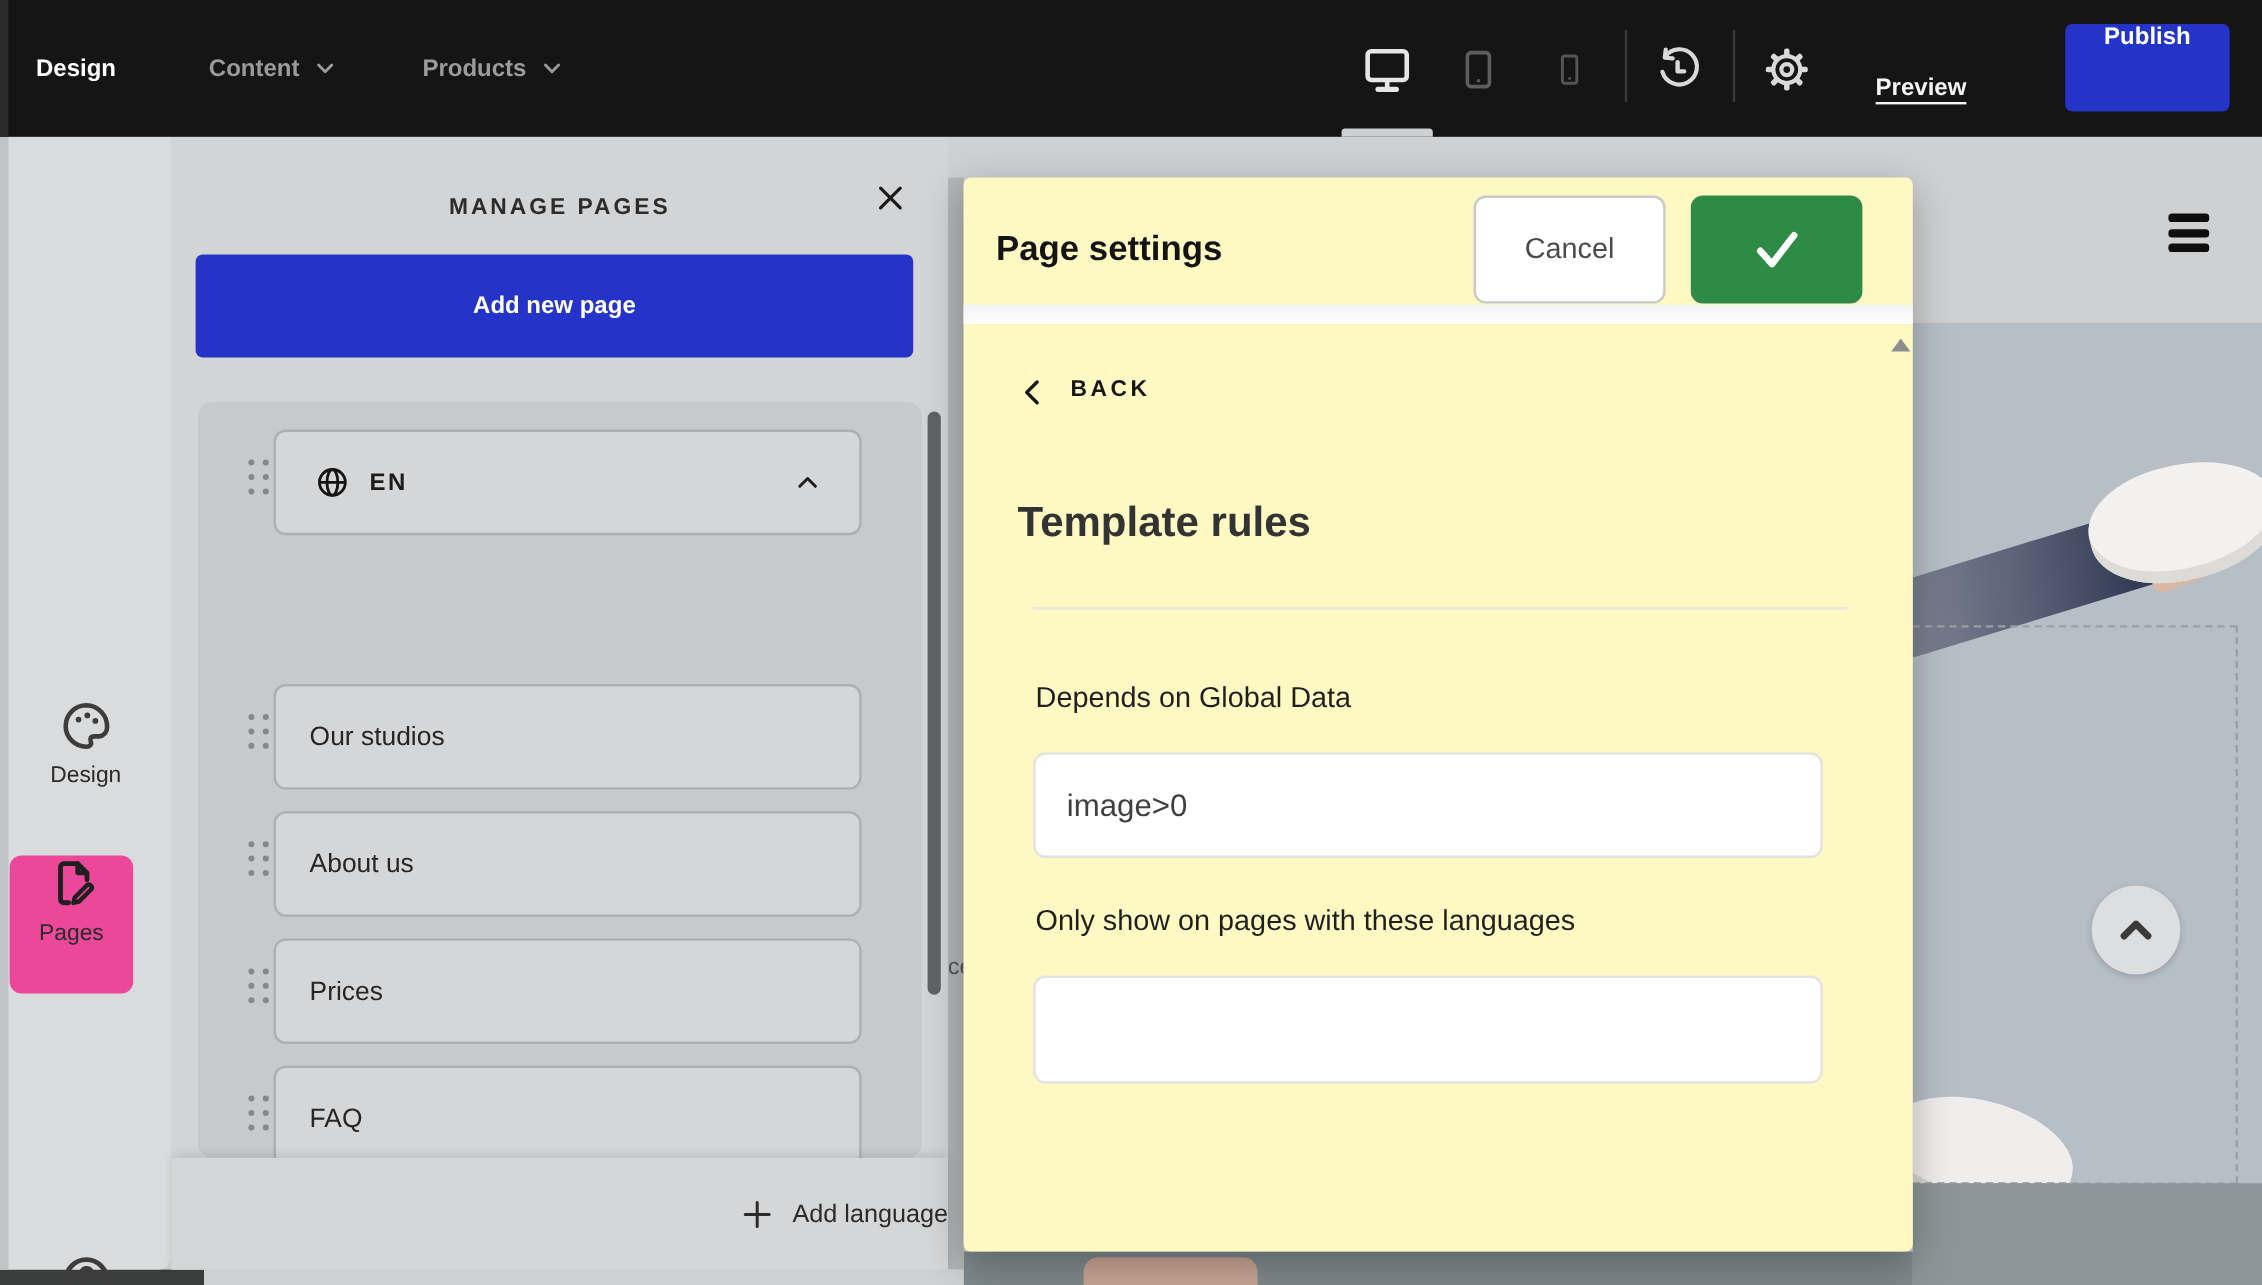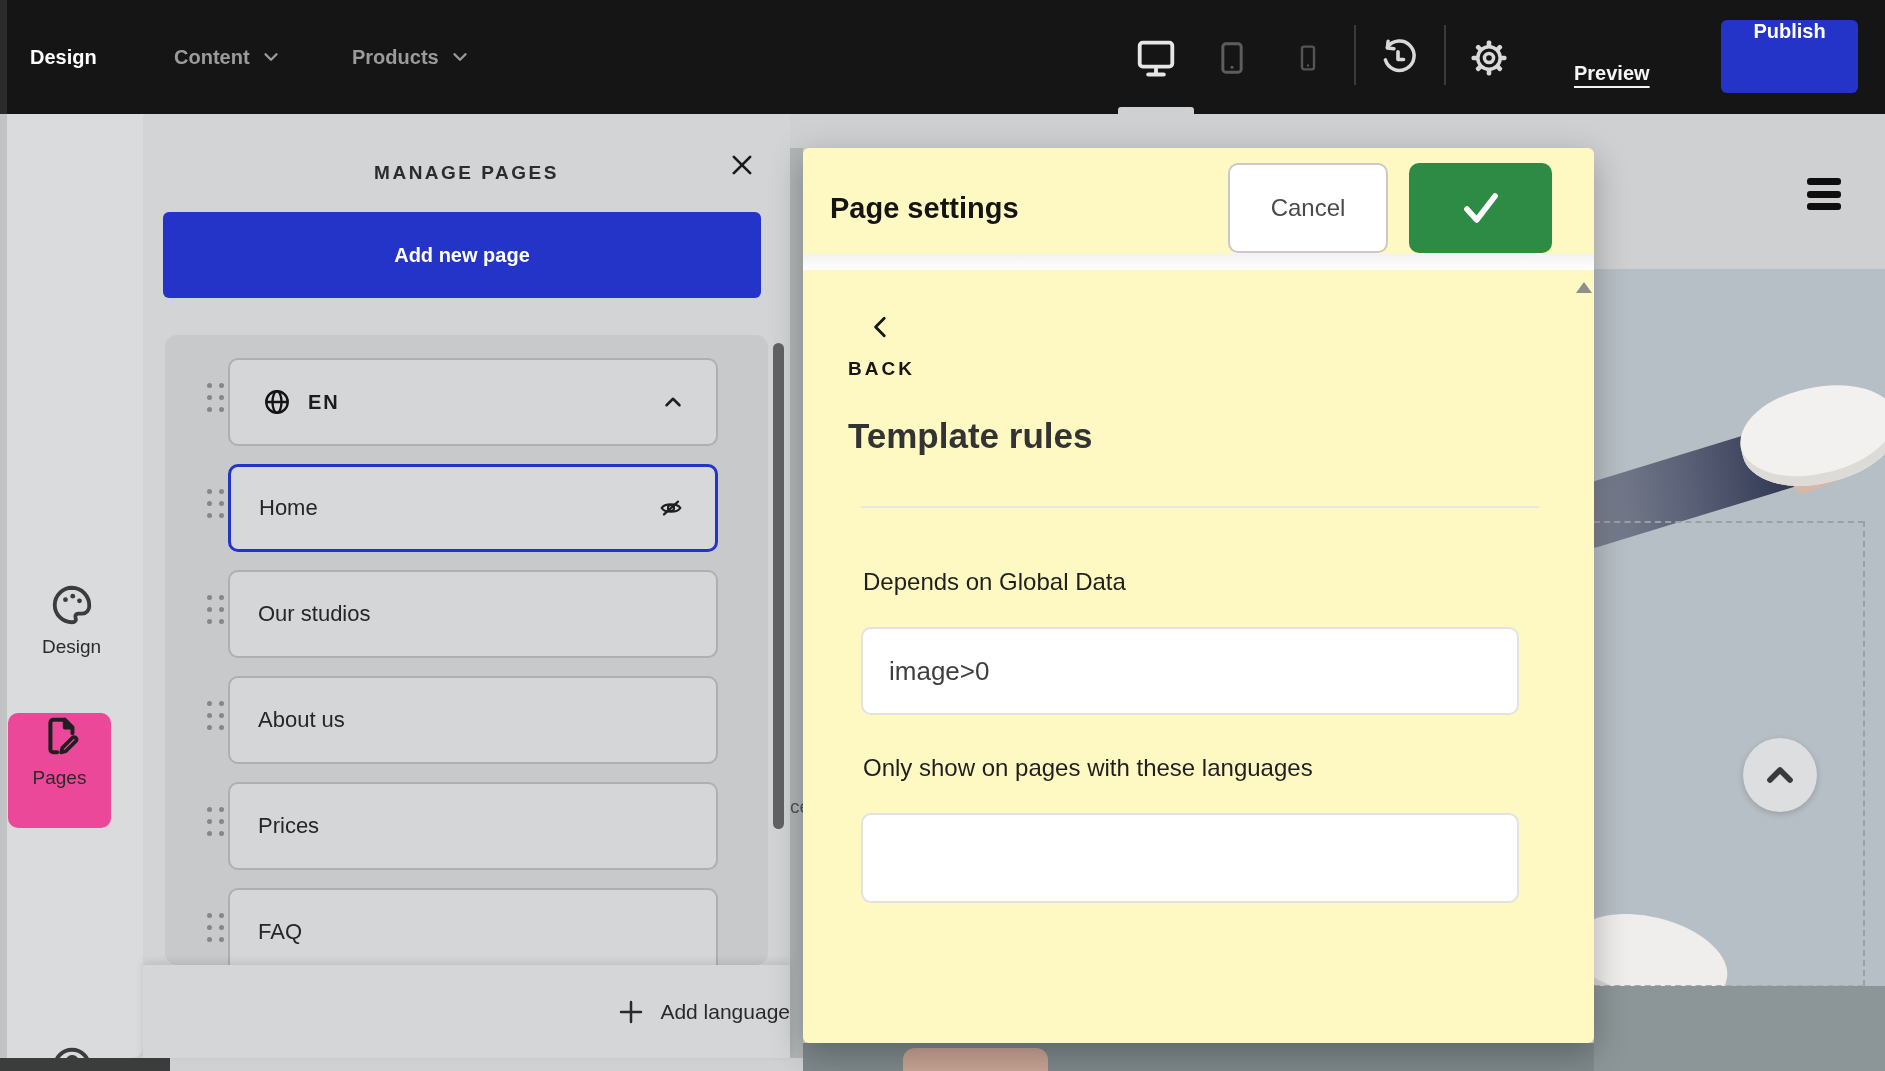"Preview" #preview-link { margin-left: 11px -> none }
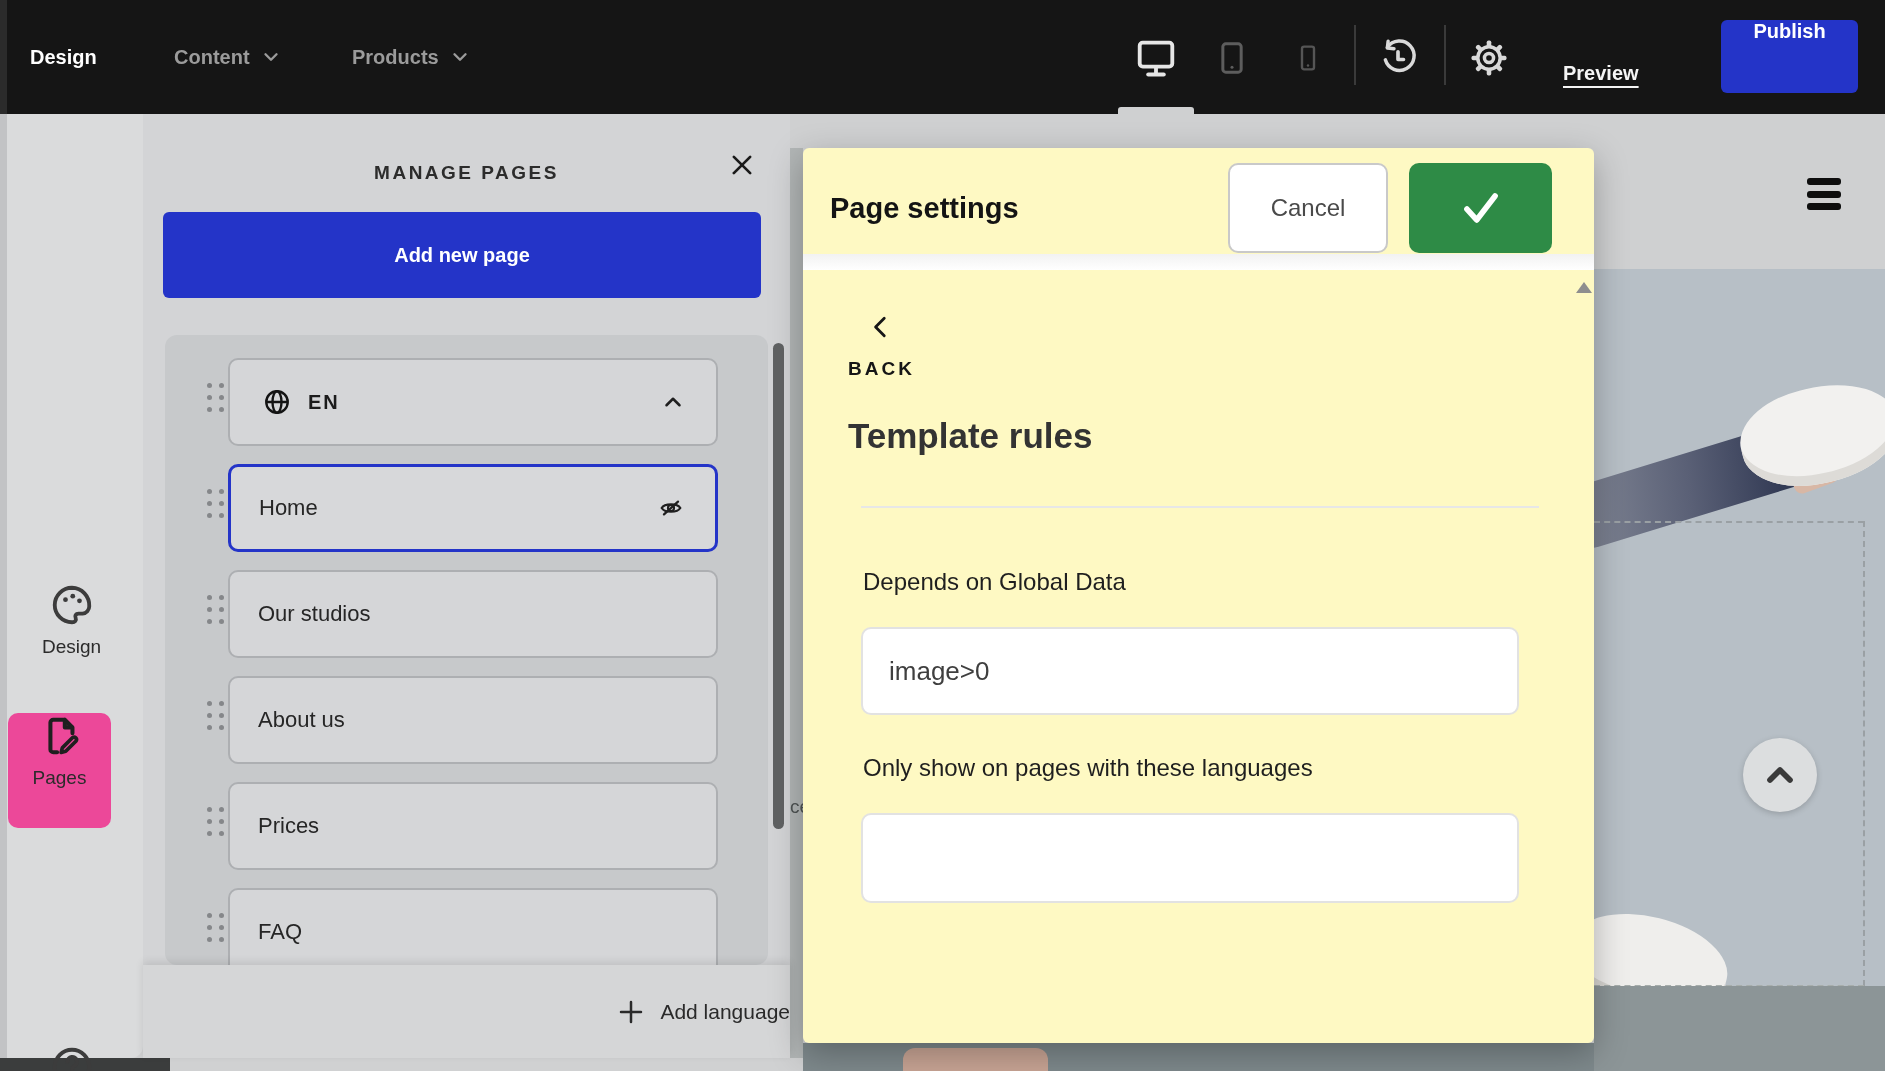"BACK" #back-link { align-items: center -> flex-start; flex-direction: column -> none }
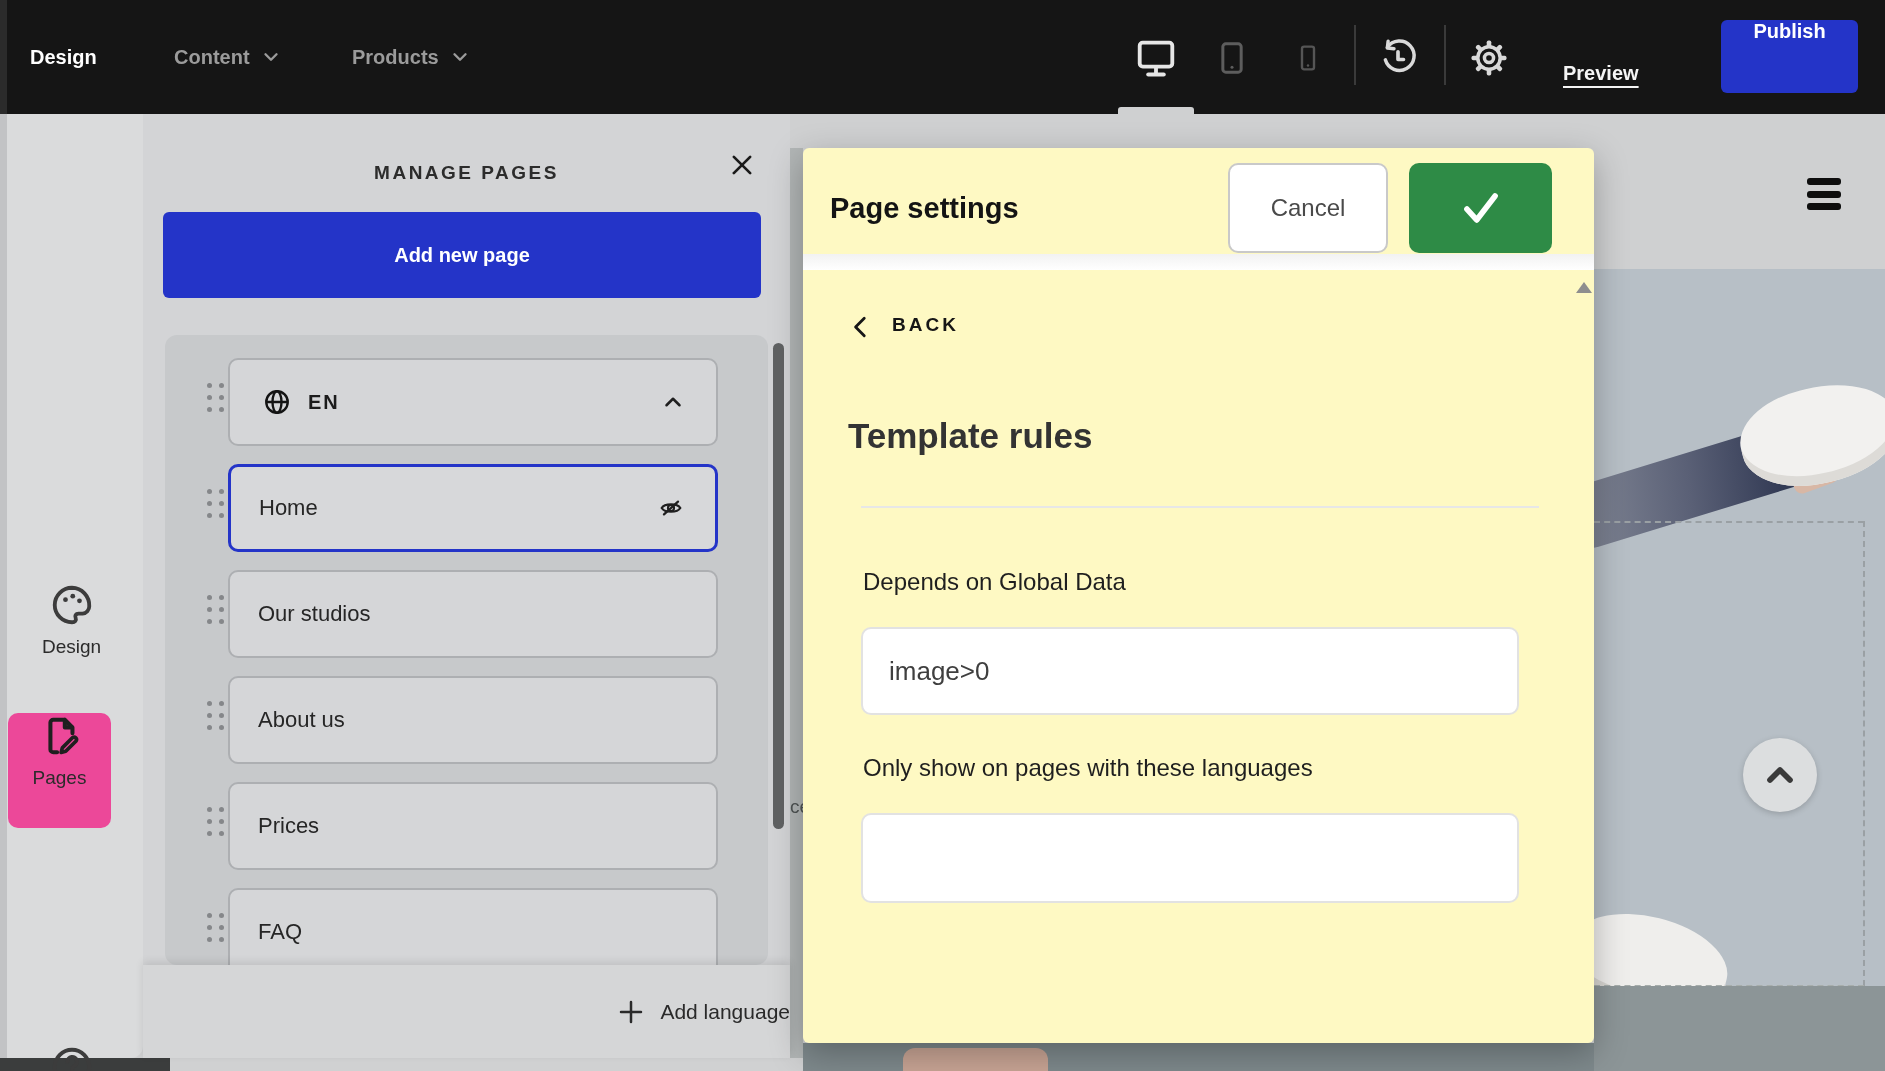"Home" div.row { html: <div> <div> <i></i> <i></i> <i></i> <i></i> <i></i> <i></i> </div> <div> <span>Home</span> <svg> <path></path> <circle></circle> <line></line> </svg> </div> </div> -> none }
